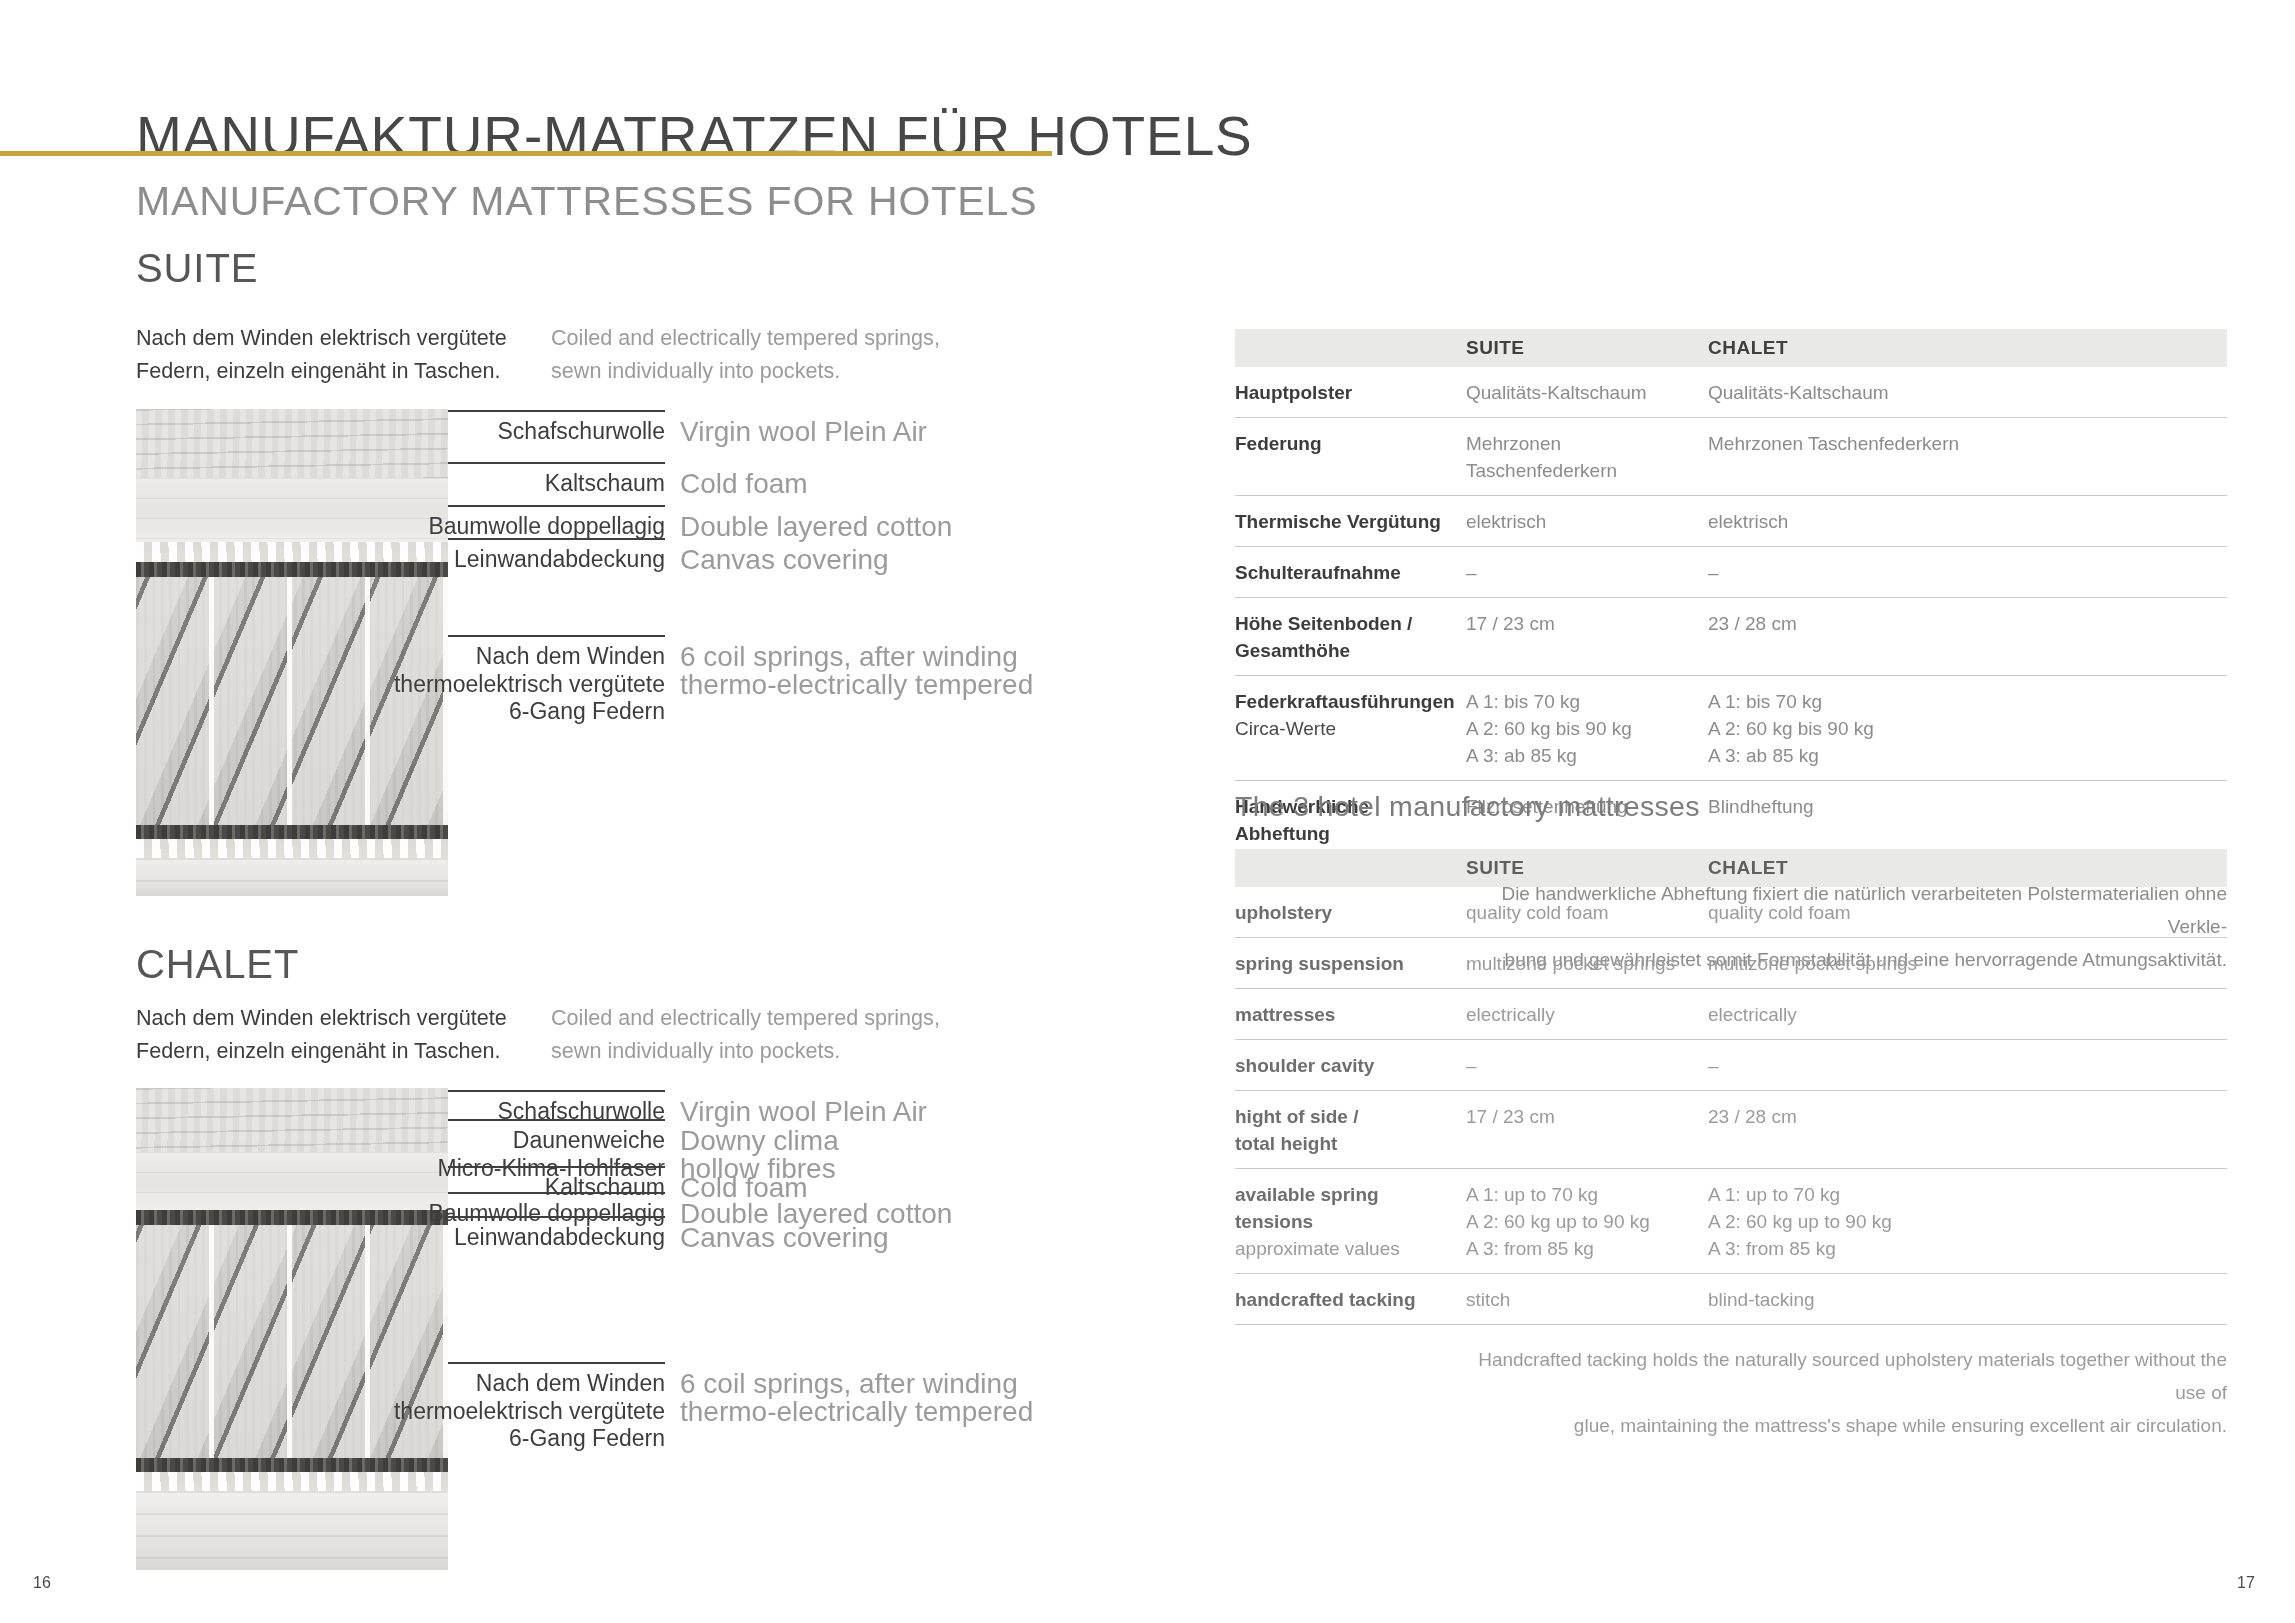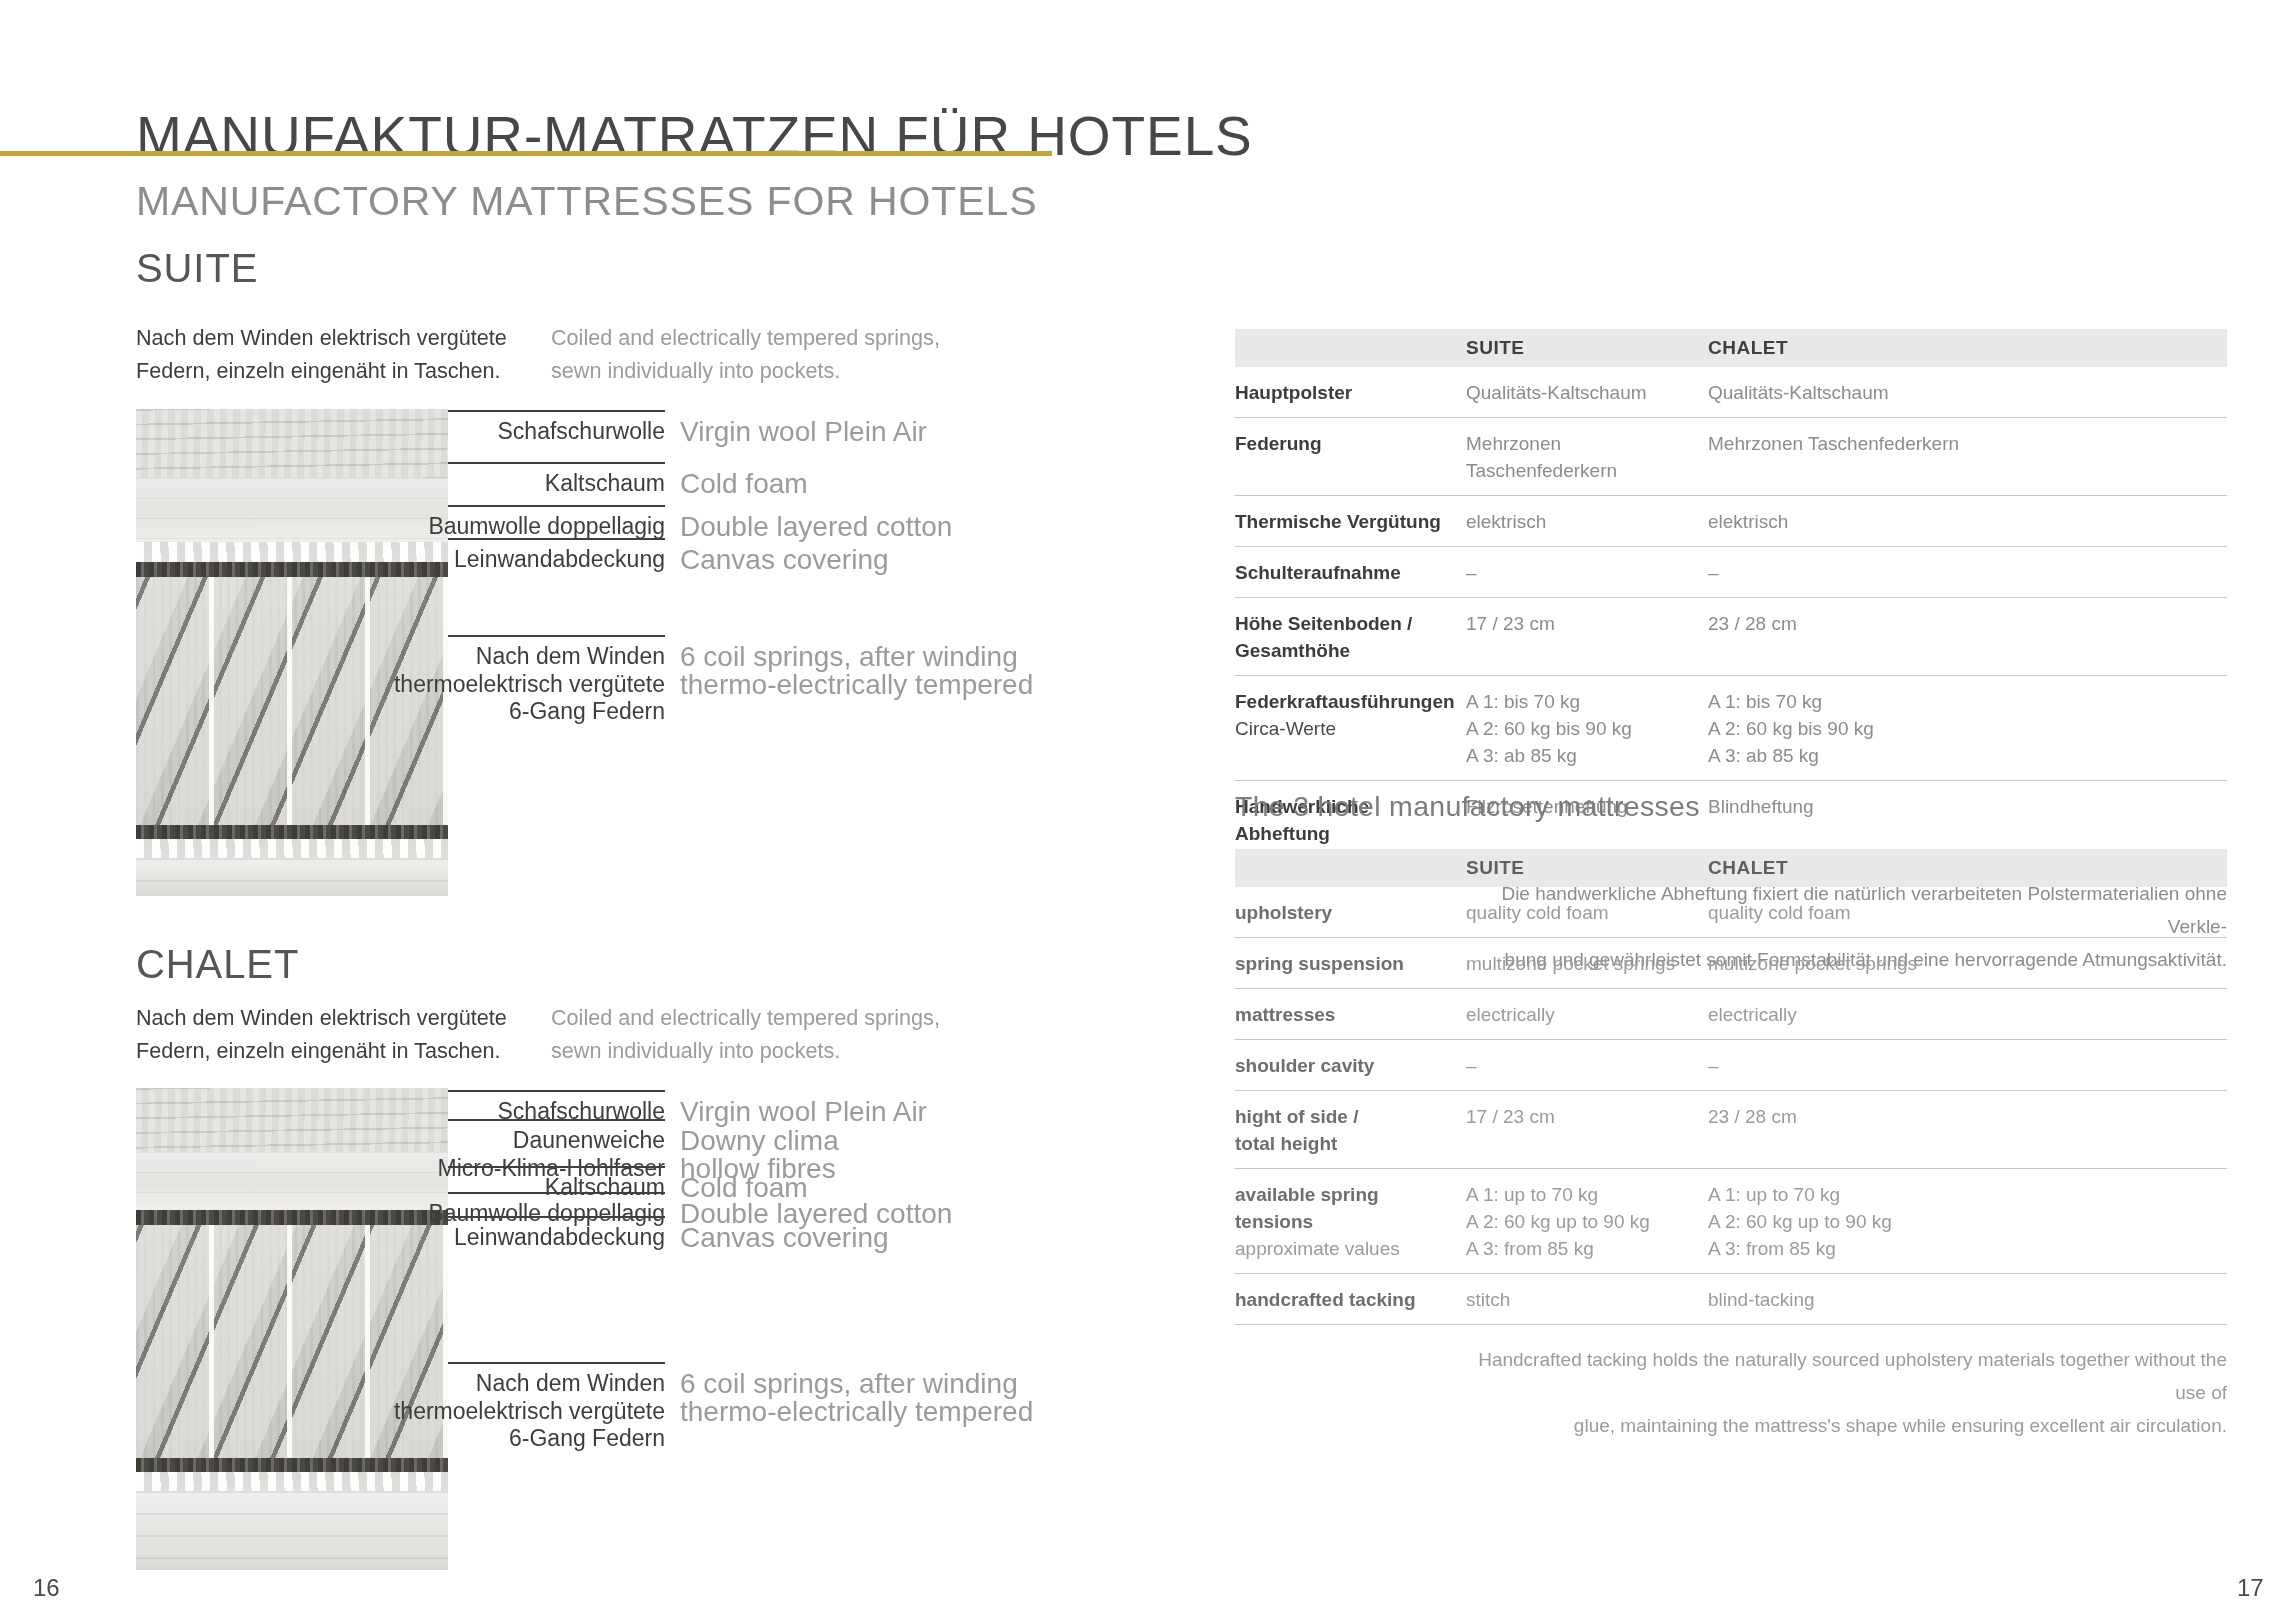"16" .pageno { font-size: 24px -> 16px }
